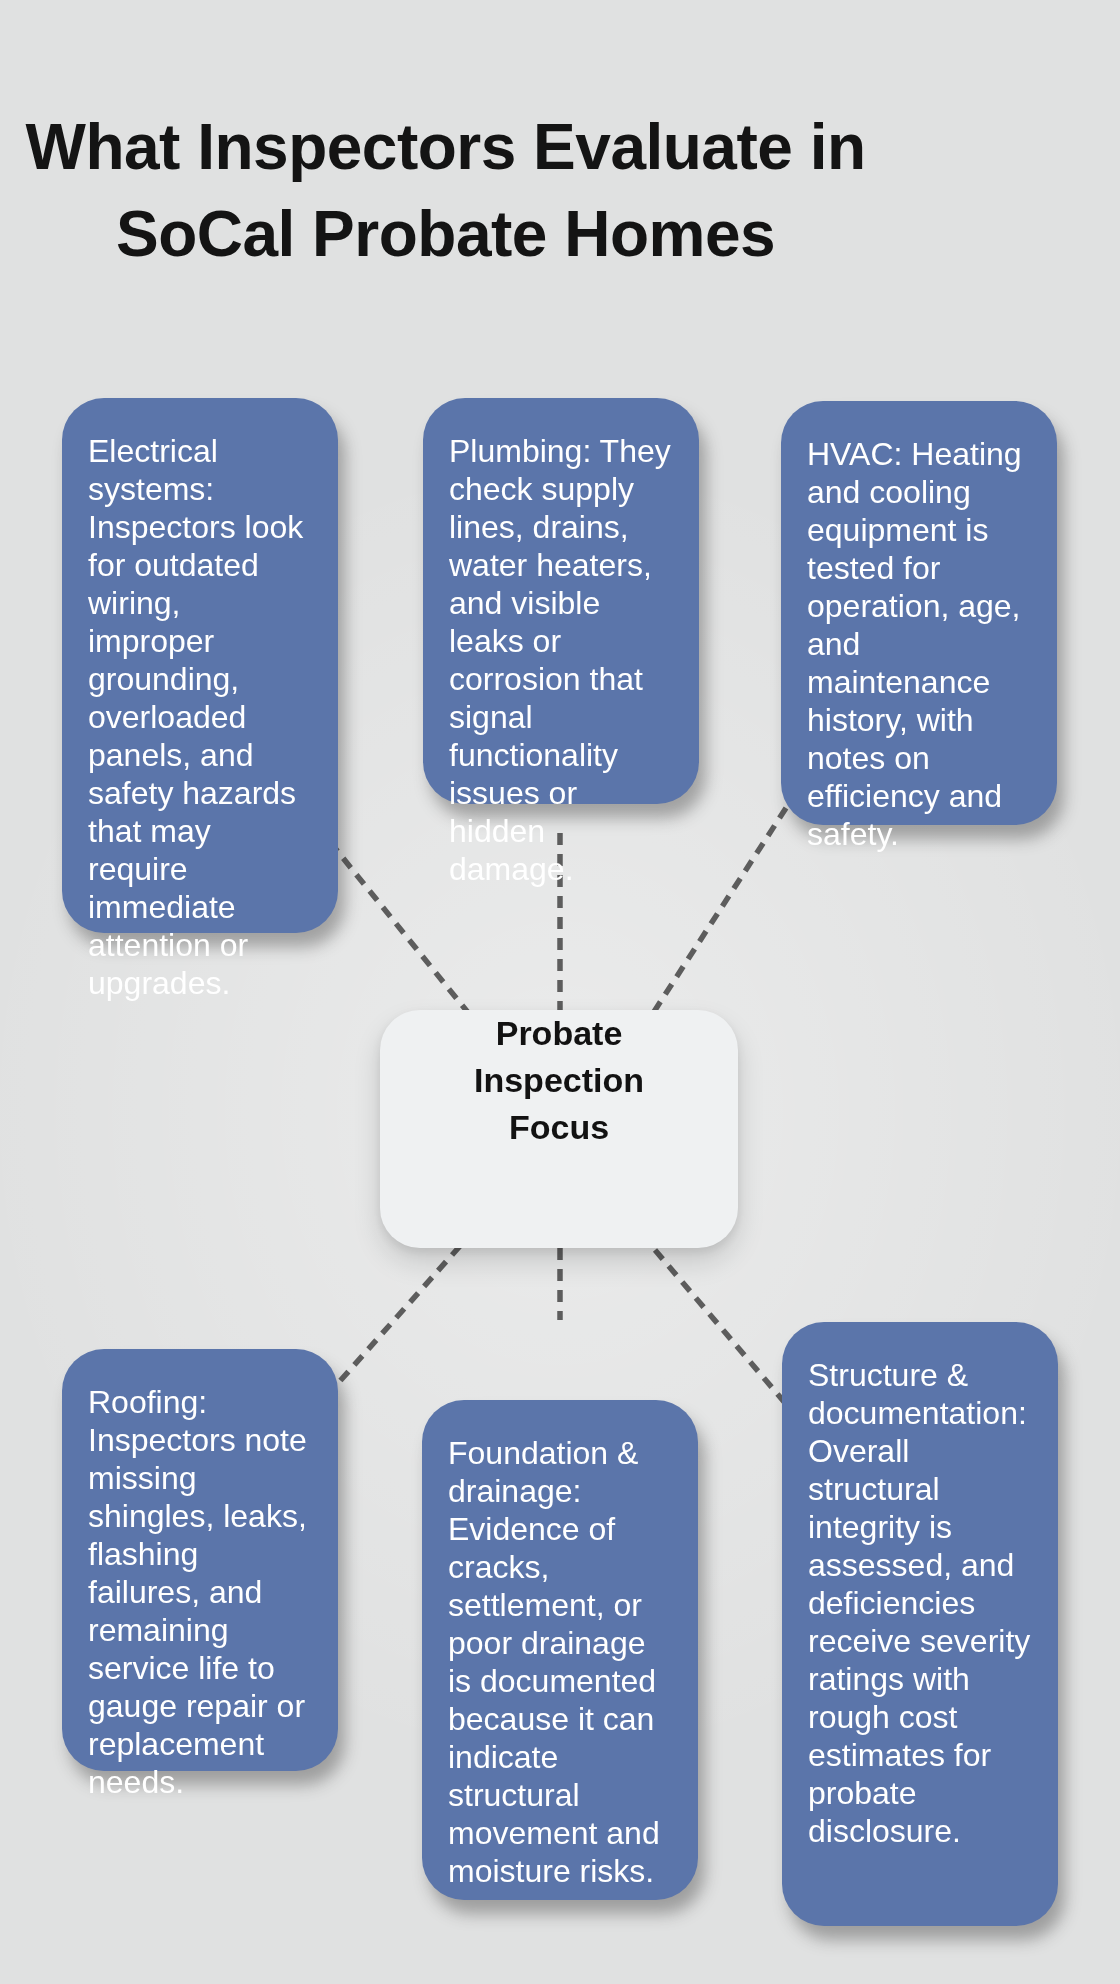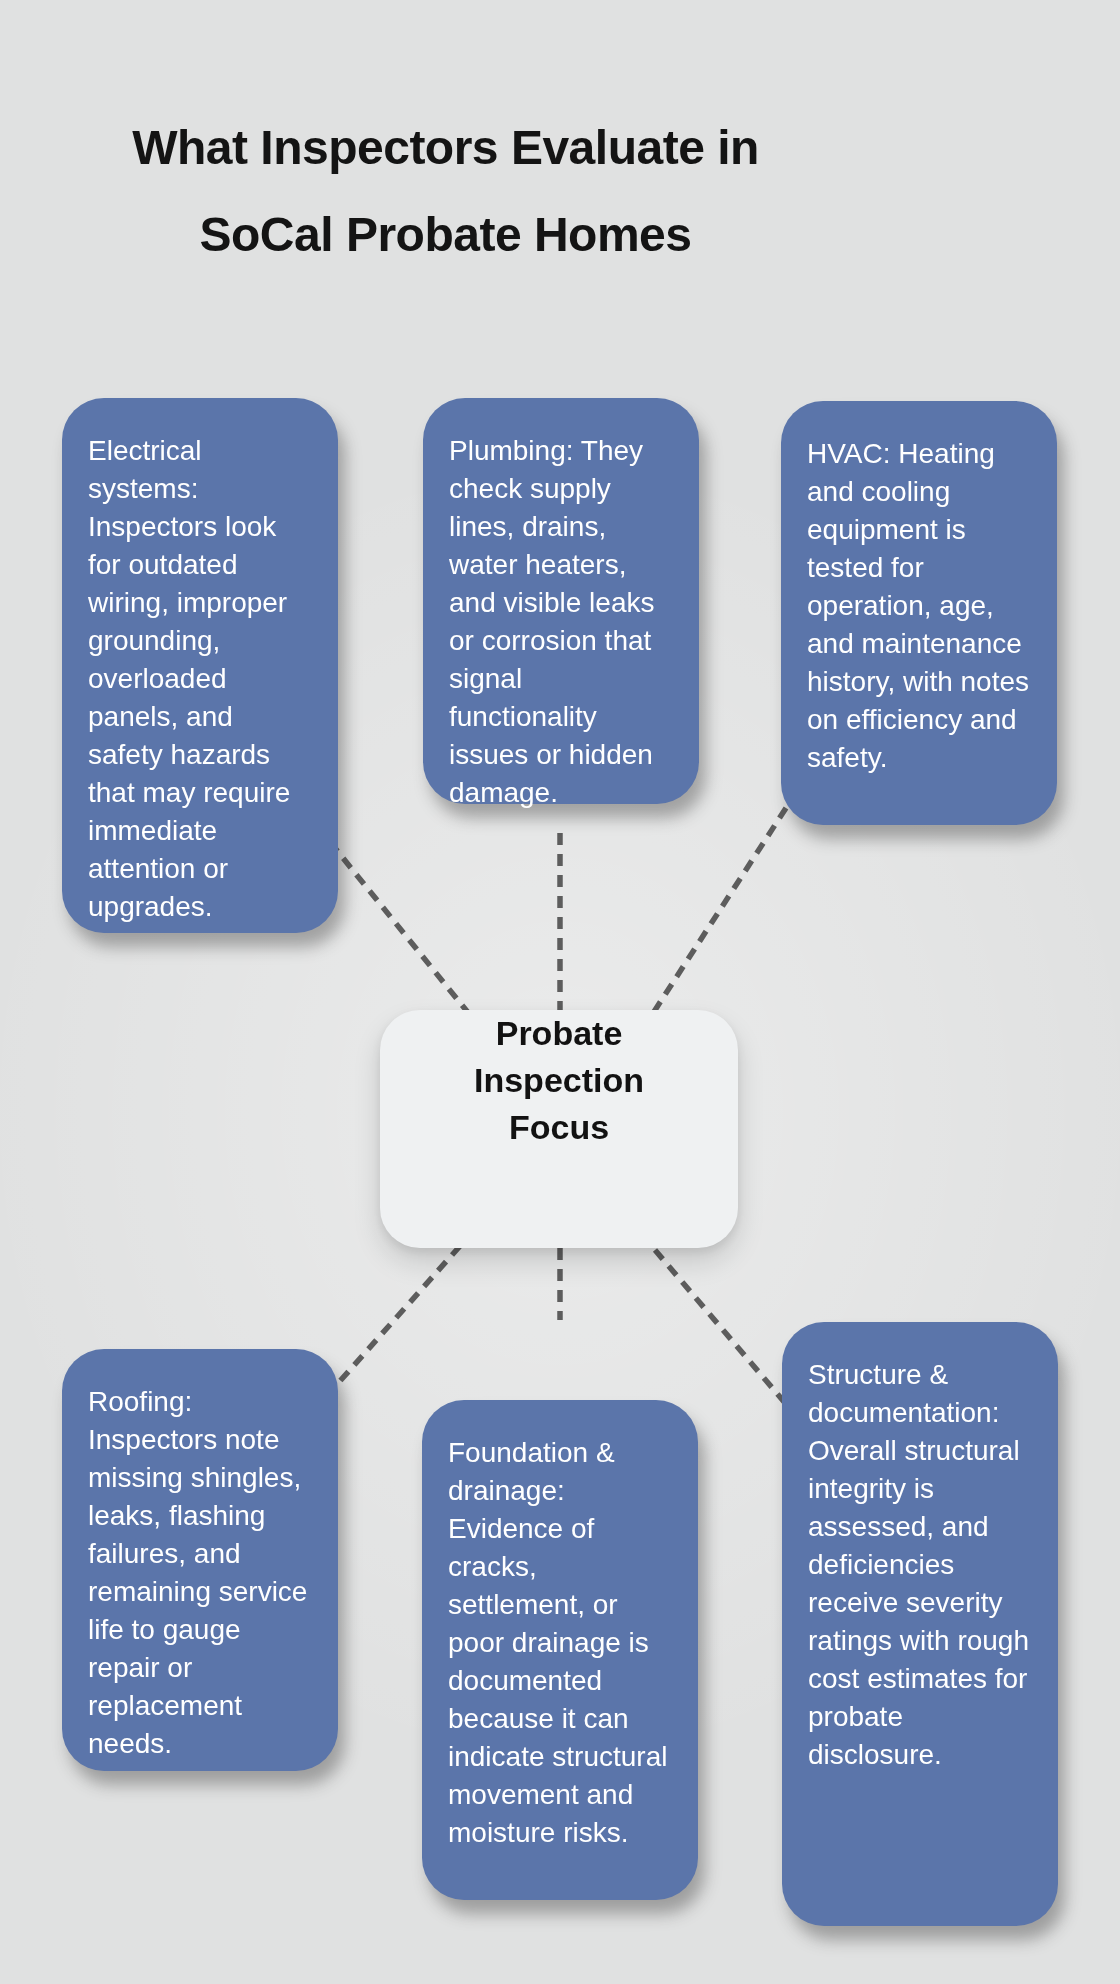"What Inspectors Evaluate in" .title { font-size: 48px -> 64px }
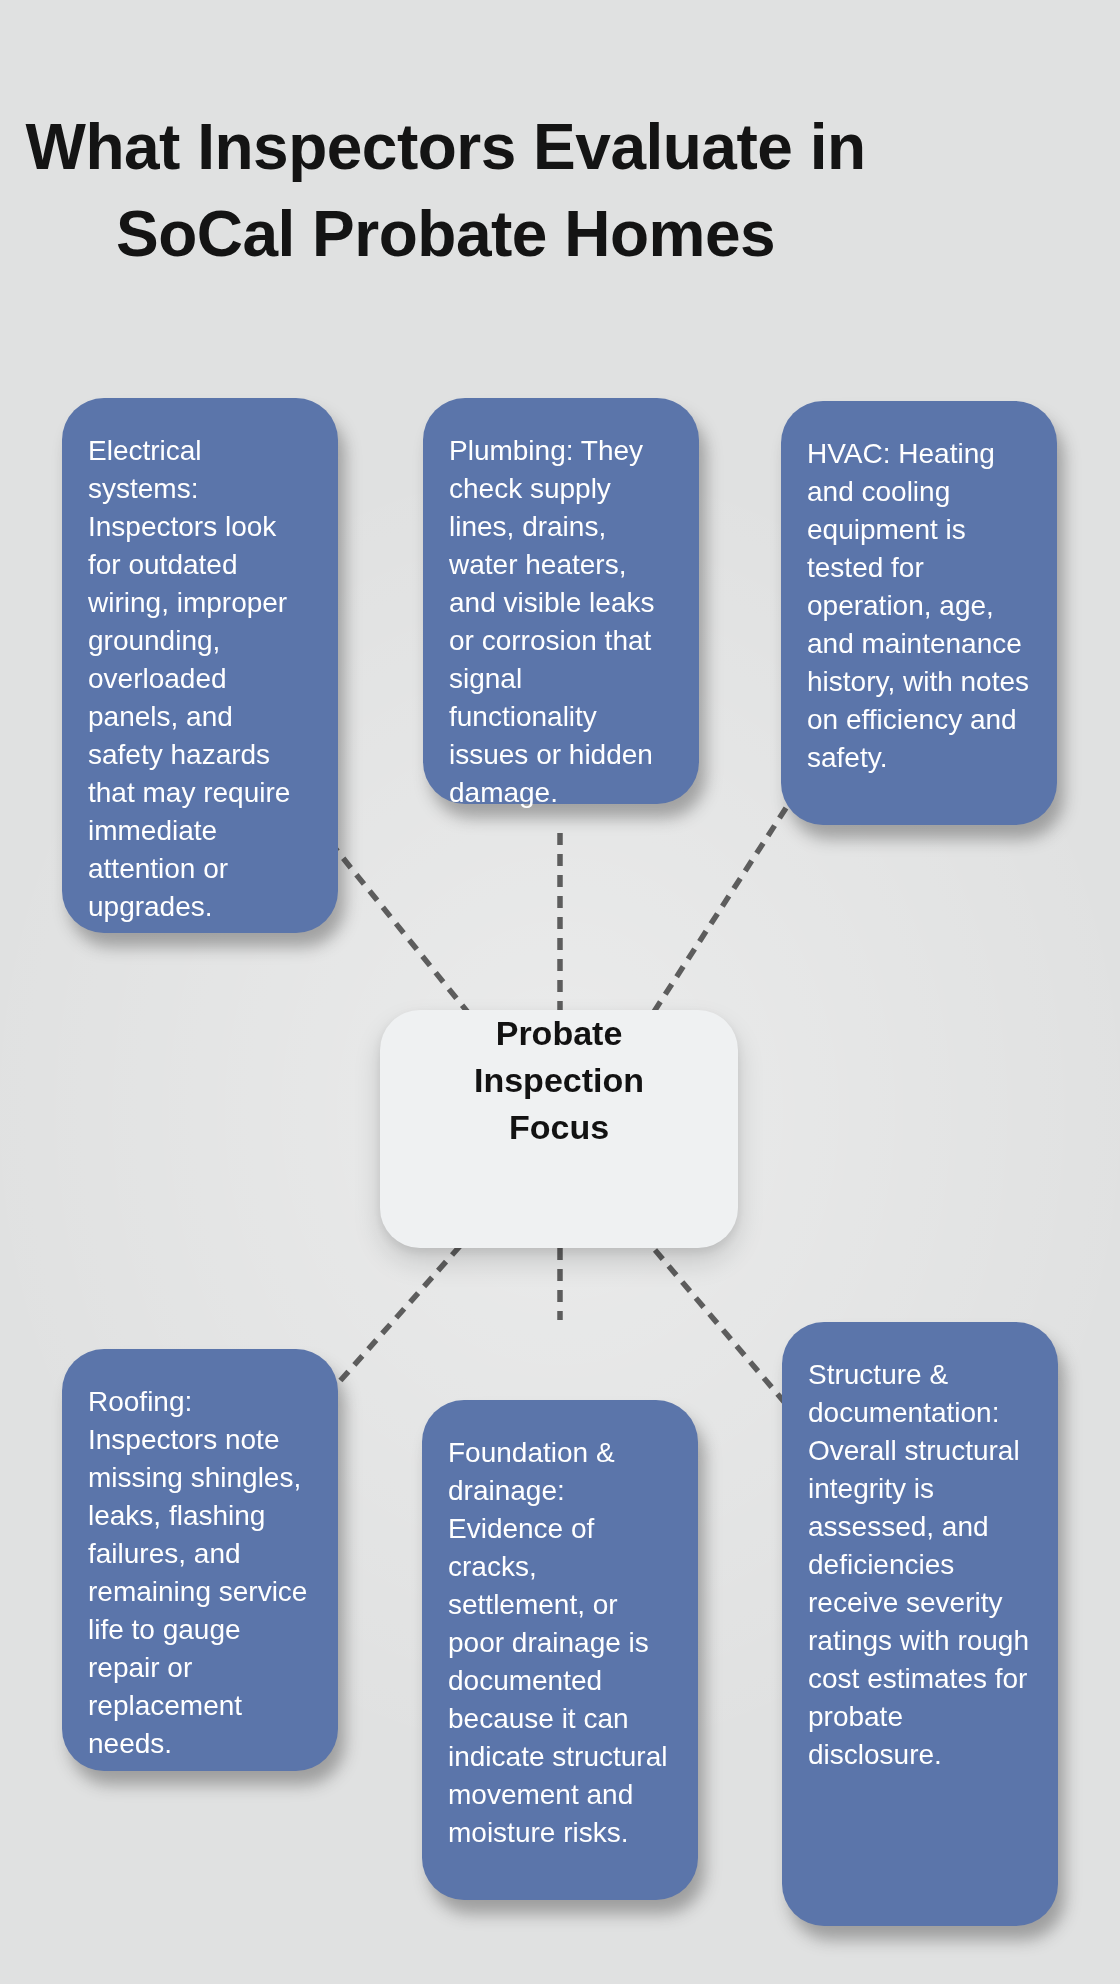"Electrical systems: Inspectors look for" .card { font-size: 28px -> 32px }
